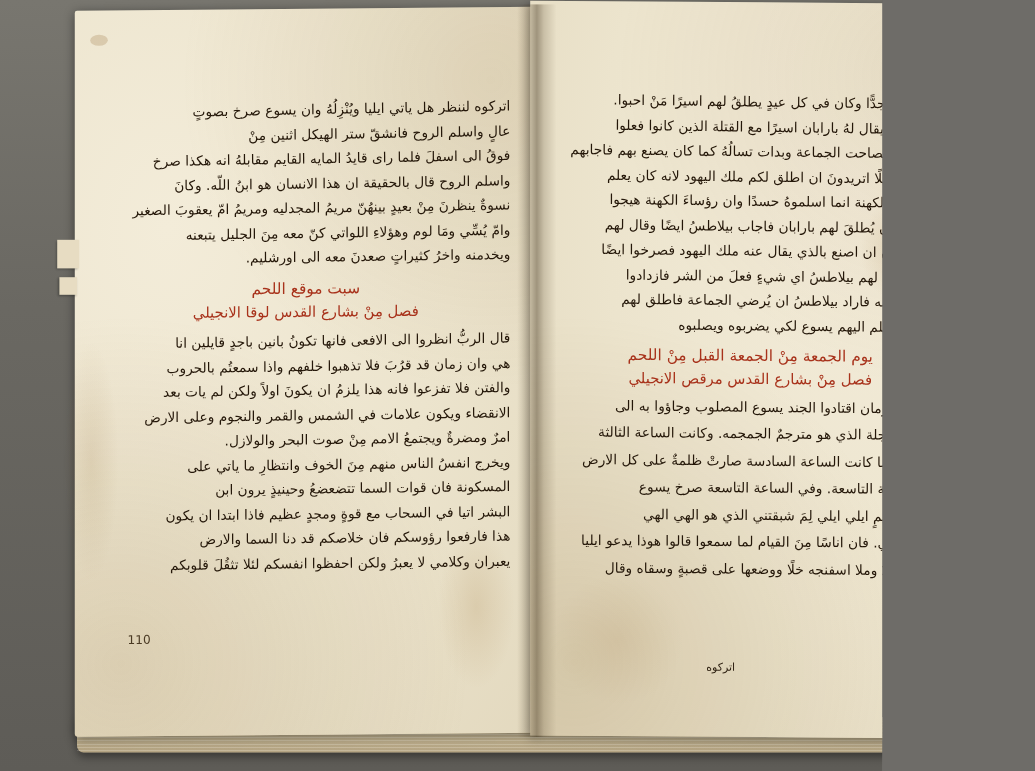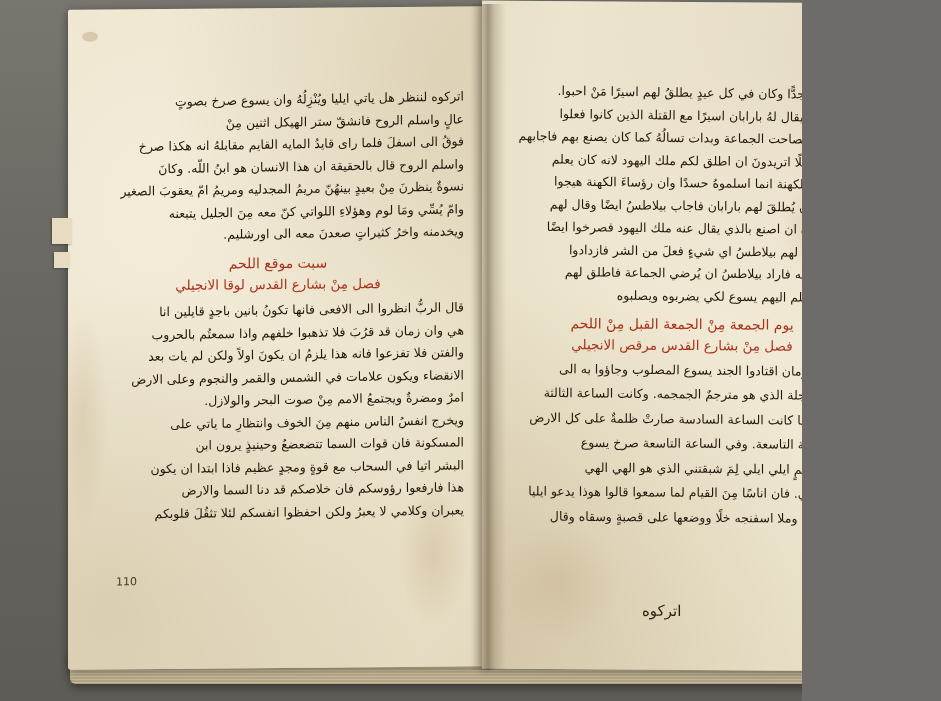"اتركوه" .catchword { font-size: 15px -> 10px }
